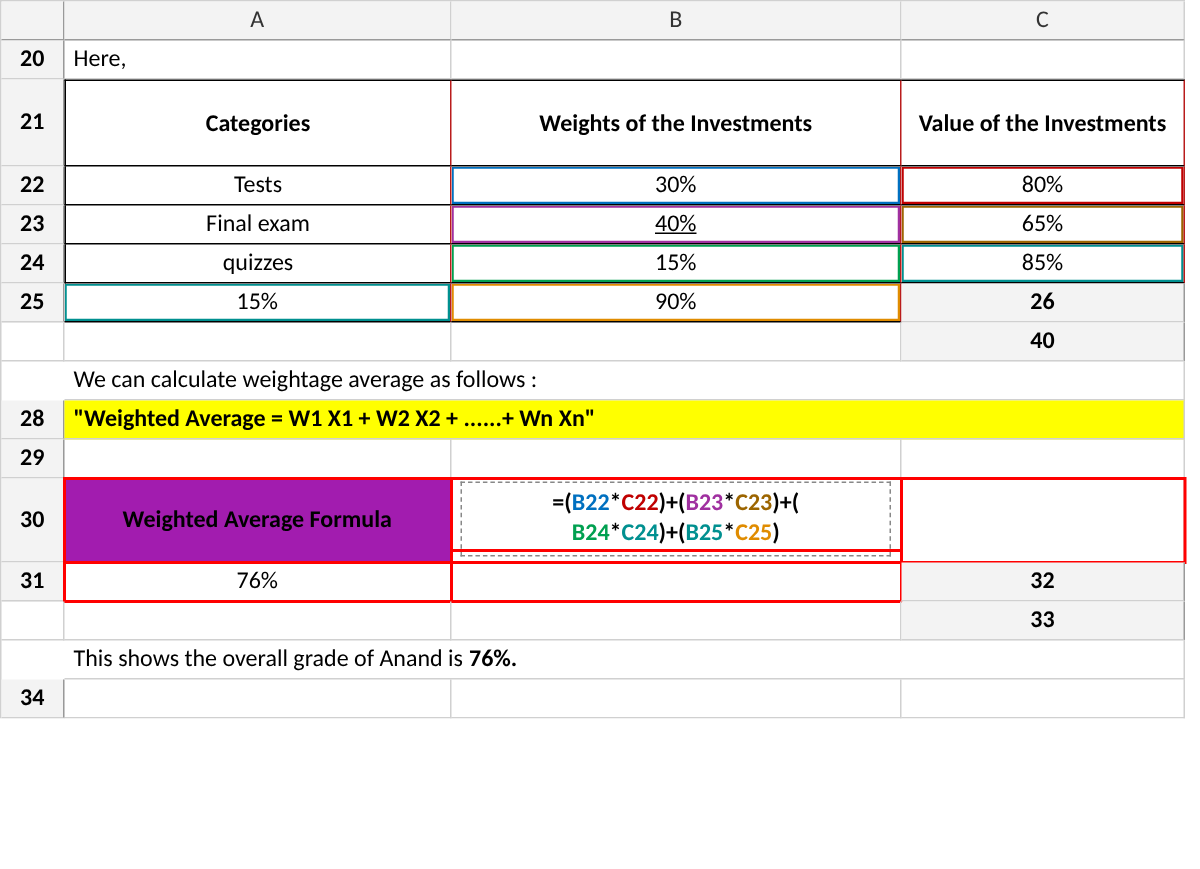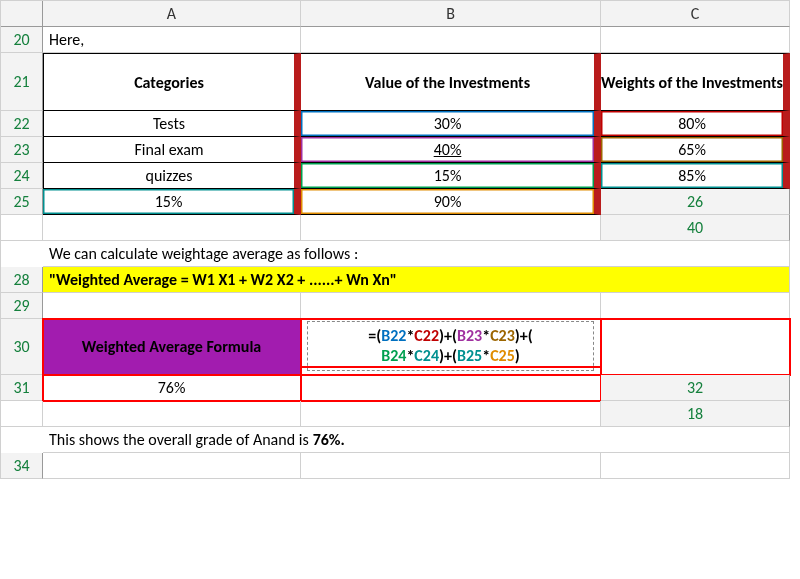"20" .header-left { color: #15803d -> #000000; font-weight: 400 -> 700 }
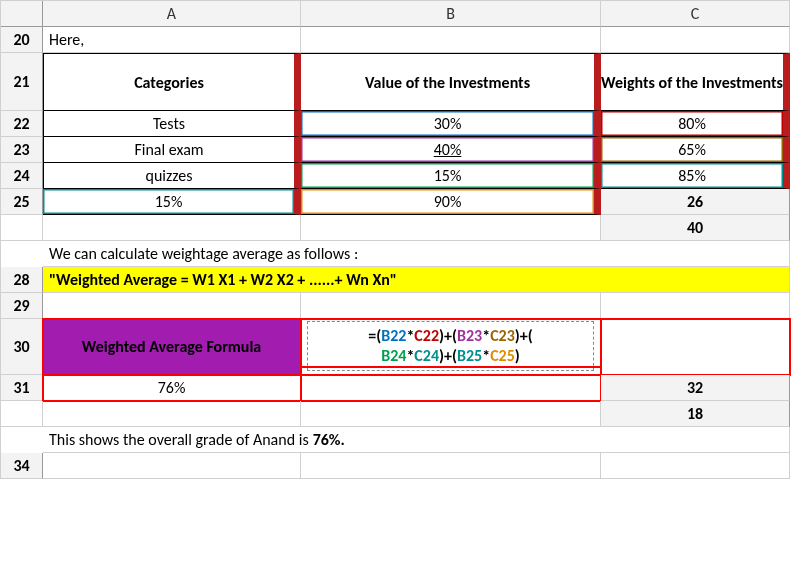"Categories" .bd-right { border-right: 7px solid #b91c1c -> 1px solid #b91c1c }
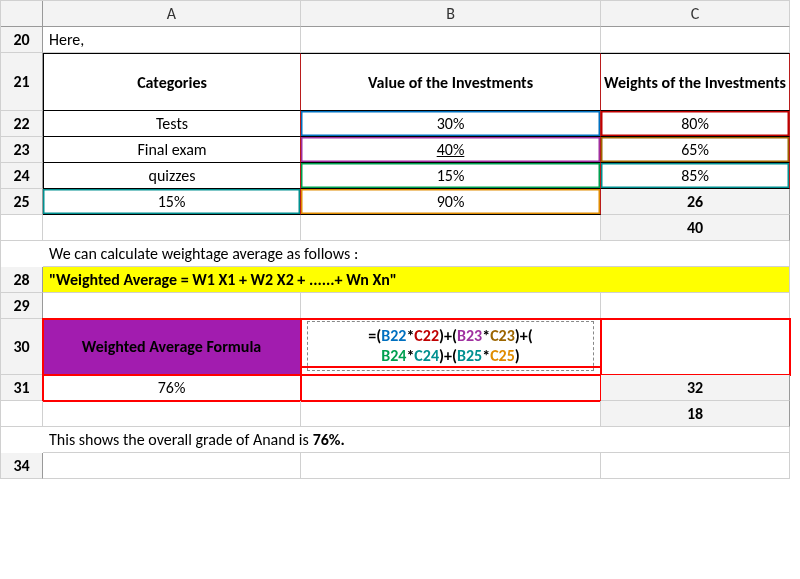"Value of the Investments" div.cell { order: before "Weights of the Investments" -> after "Weights of the Investments" }
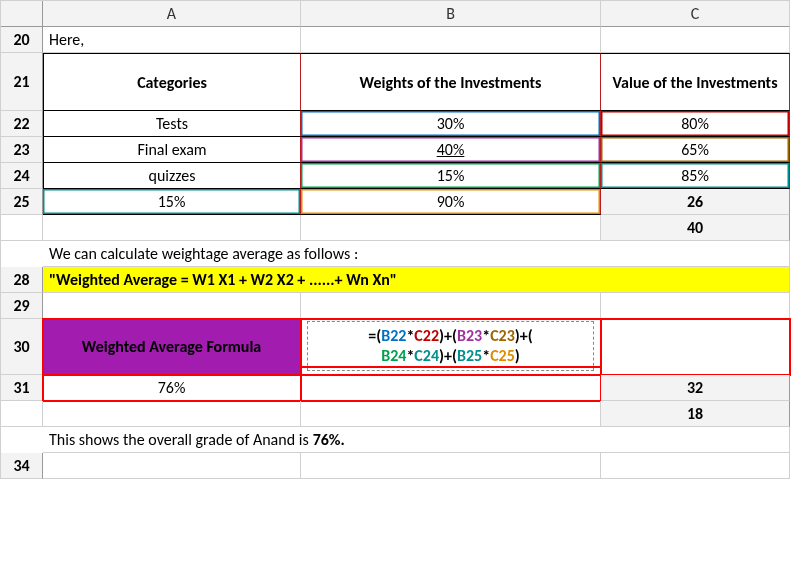"18" div.cell { text: 18 -> 33 }
